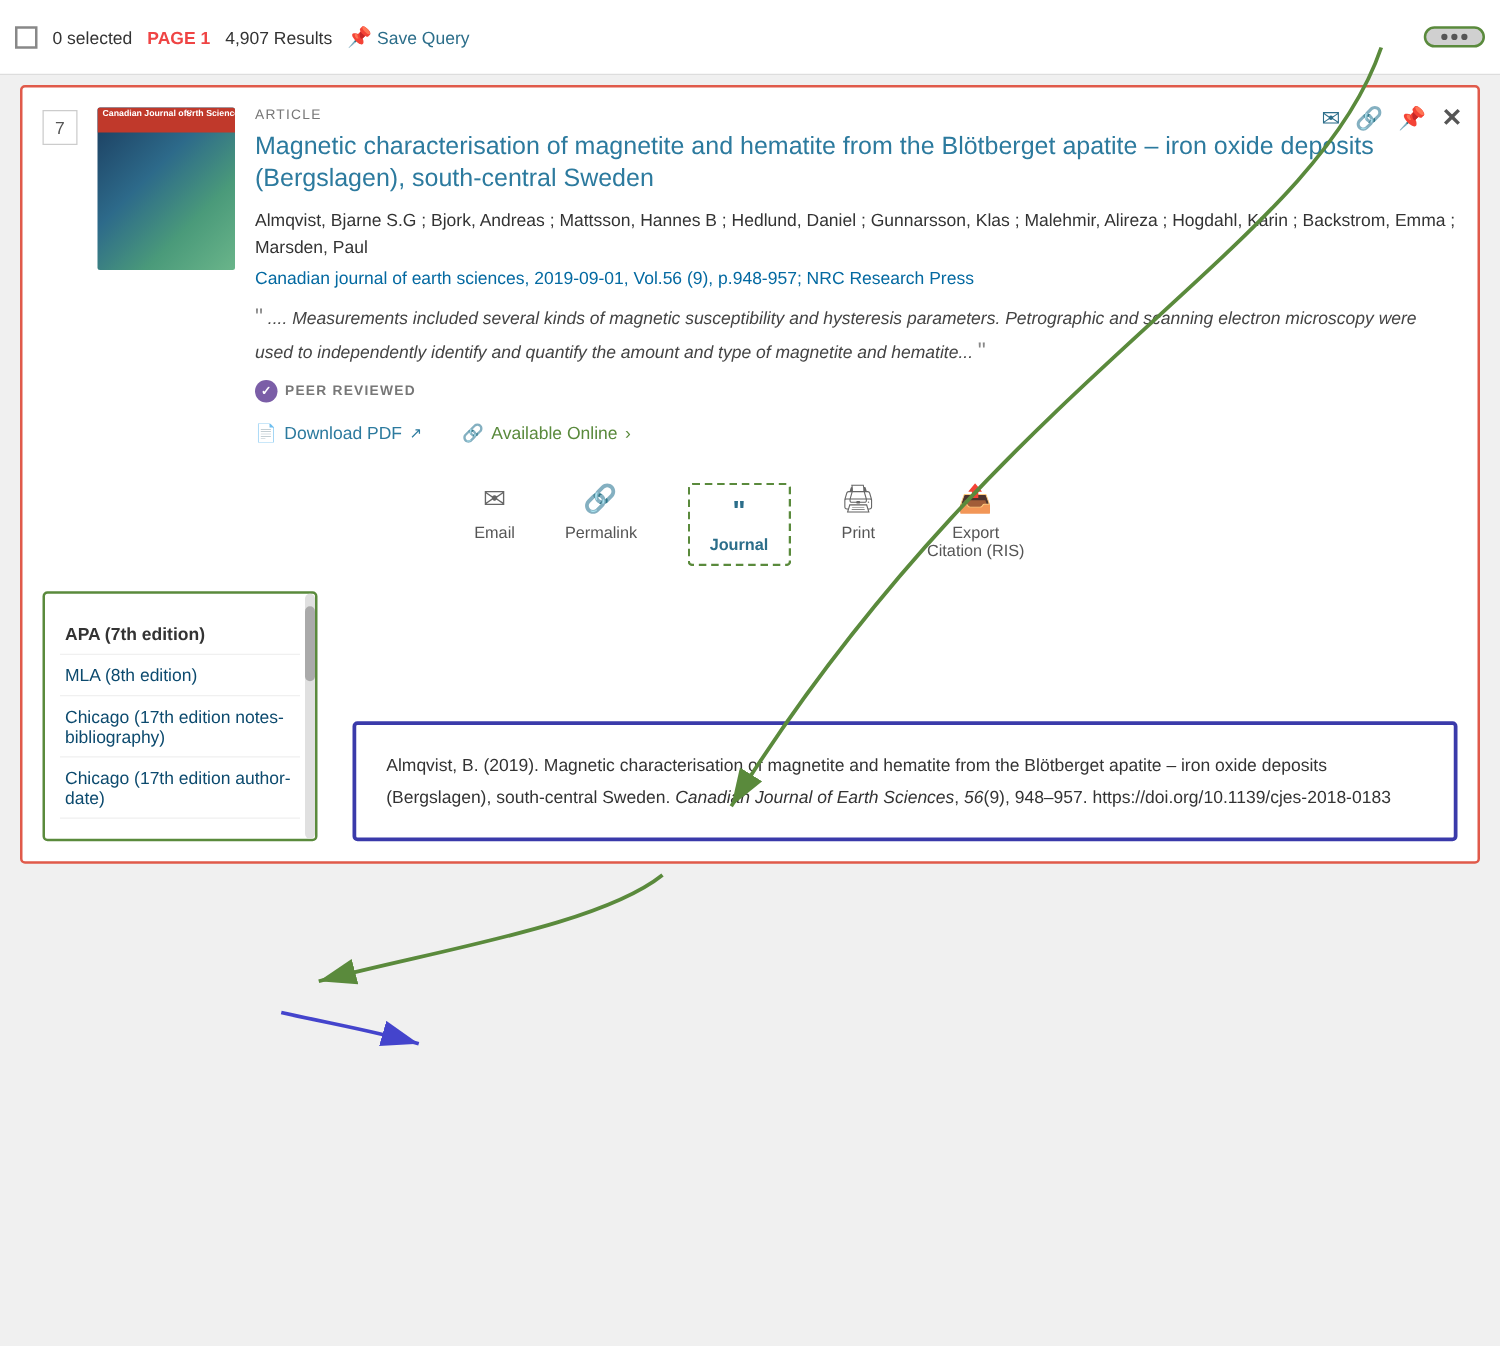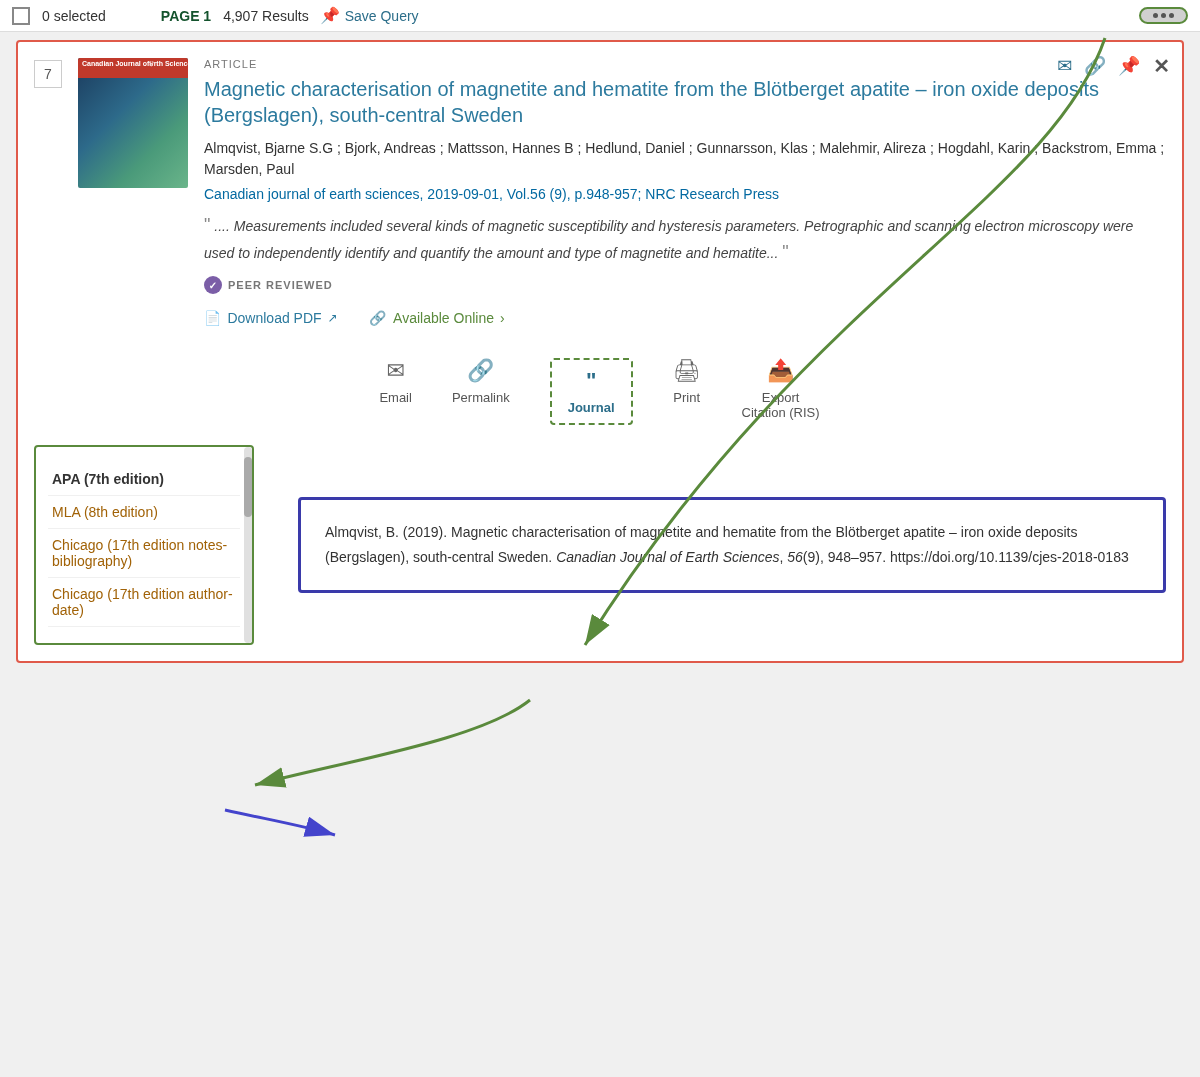"0 selected" .top-bar { height: 32px -> 60px }
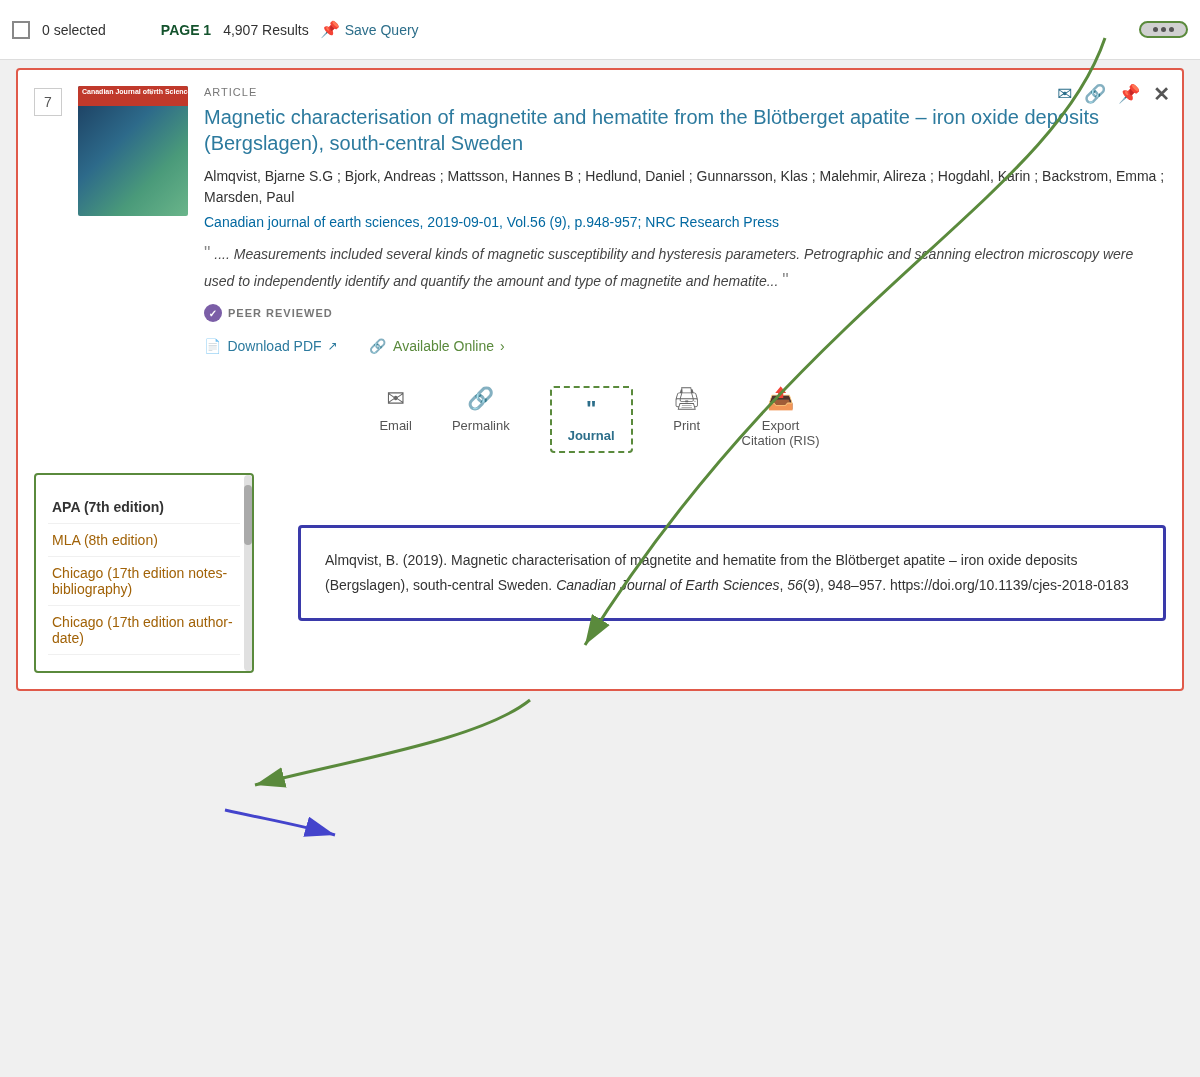"PAGE 1" .top-bar-bold { color: #14532d -> #ef4444; margin-left: 43px -> none }
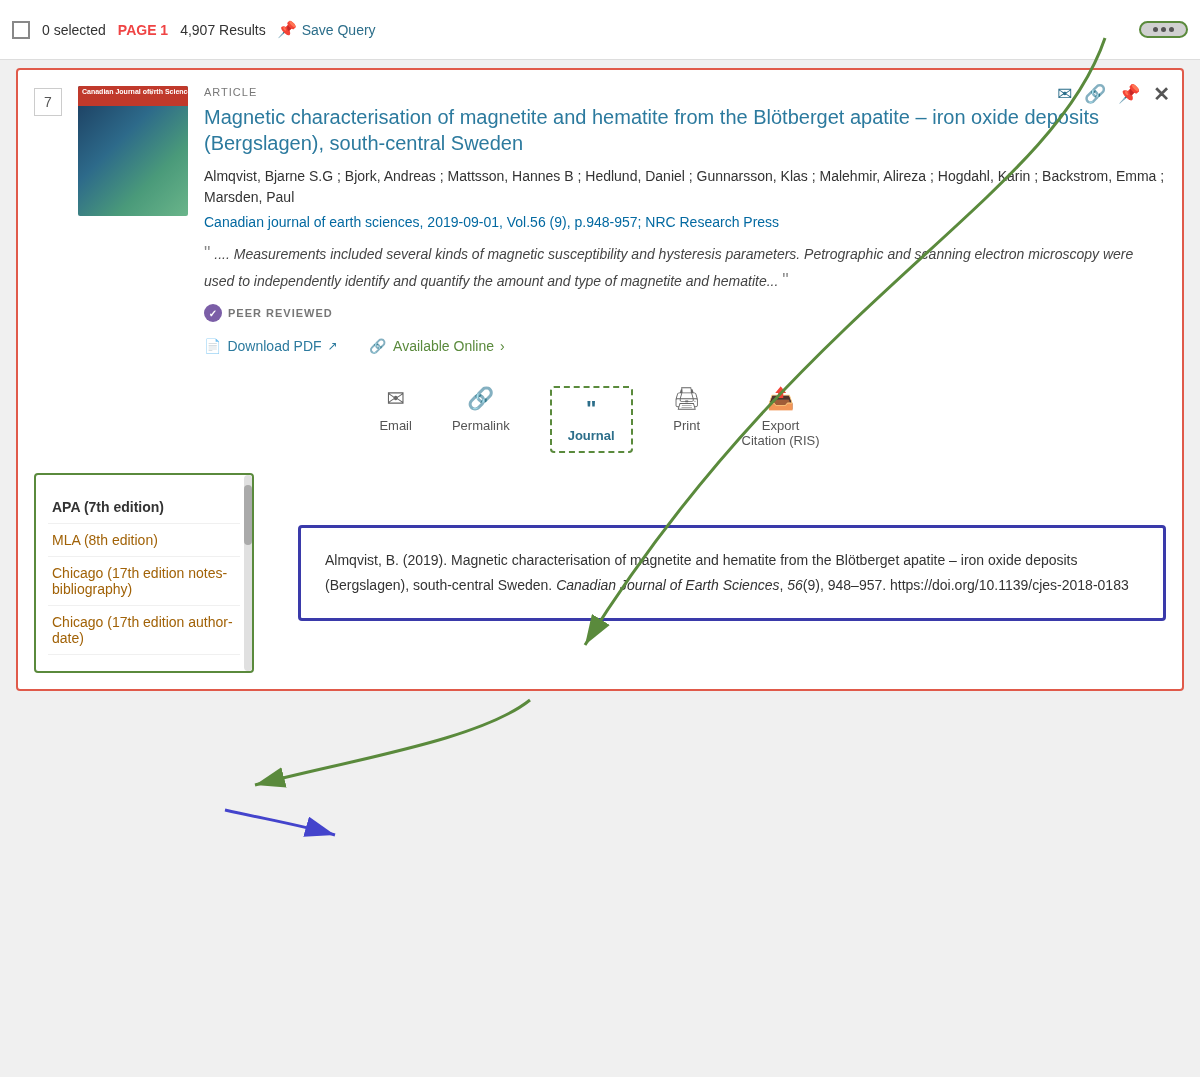"APA (7th edition)" .bottom-row { align-items: center -> flex-end; gap: 28px -> 12px }
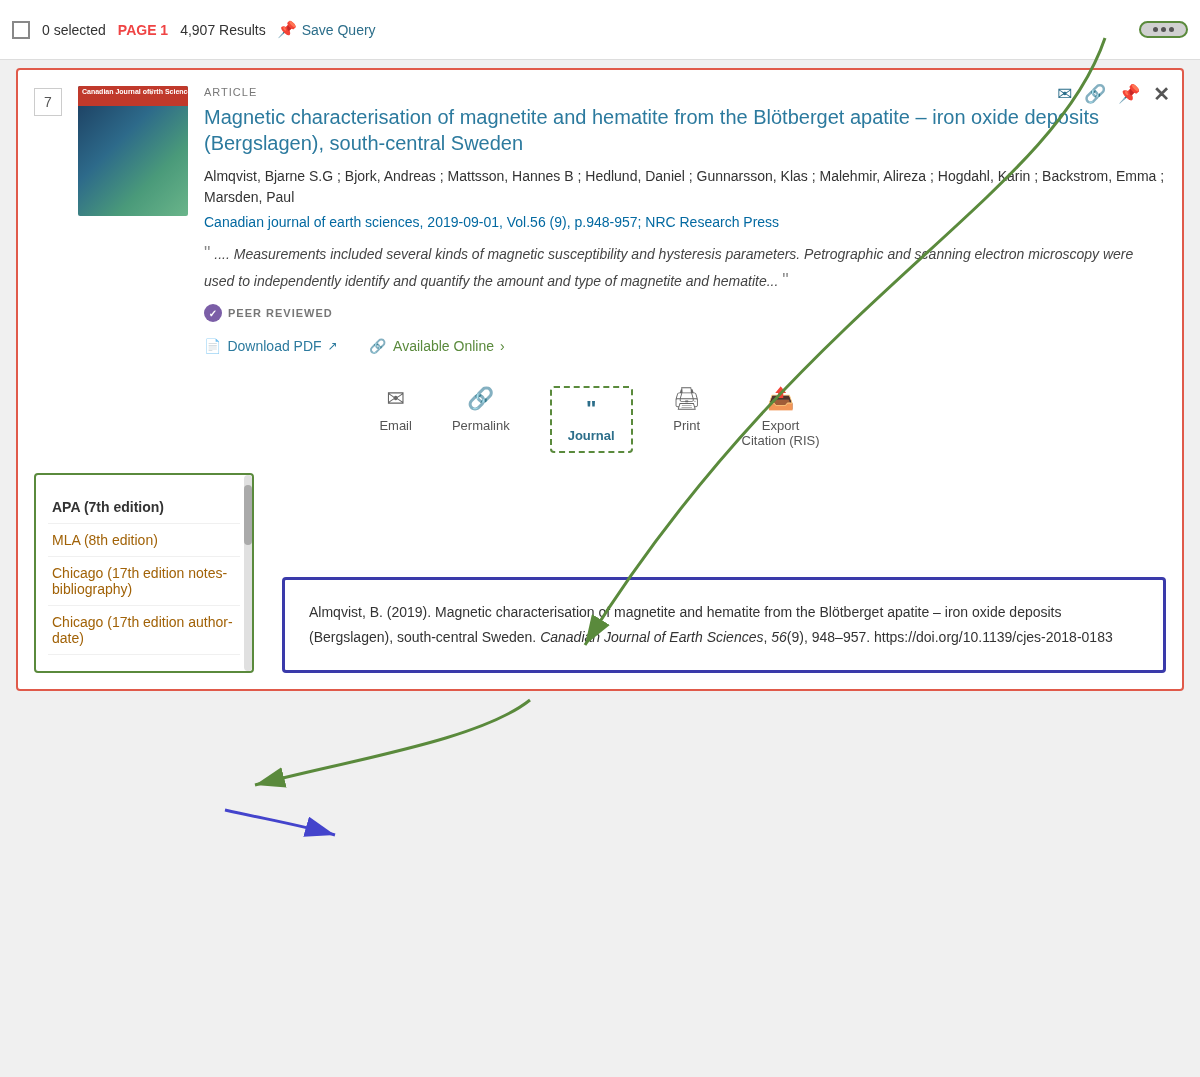"MLA (8th edition)" .citation-format-item { color: #a16207 -> #0c4a6e }
